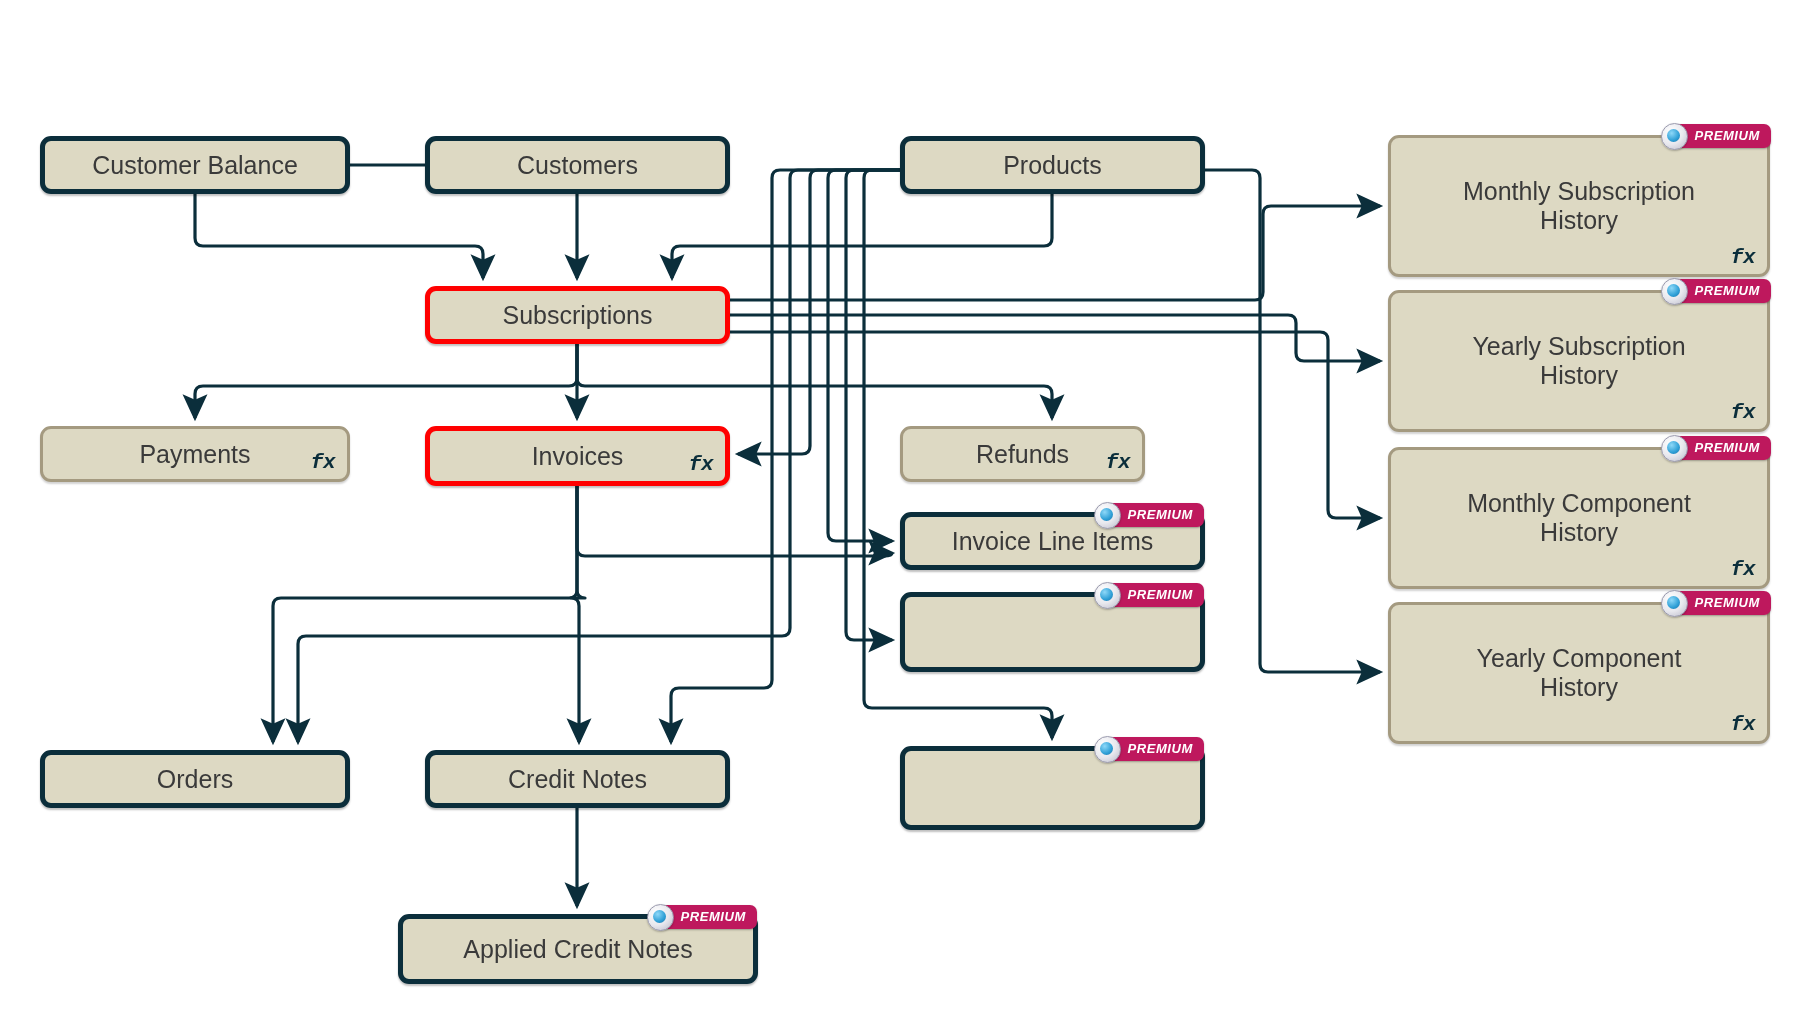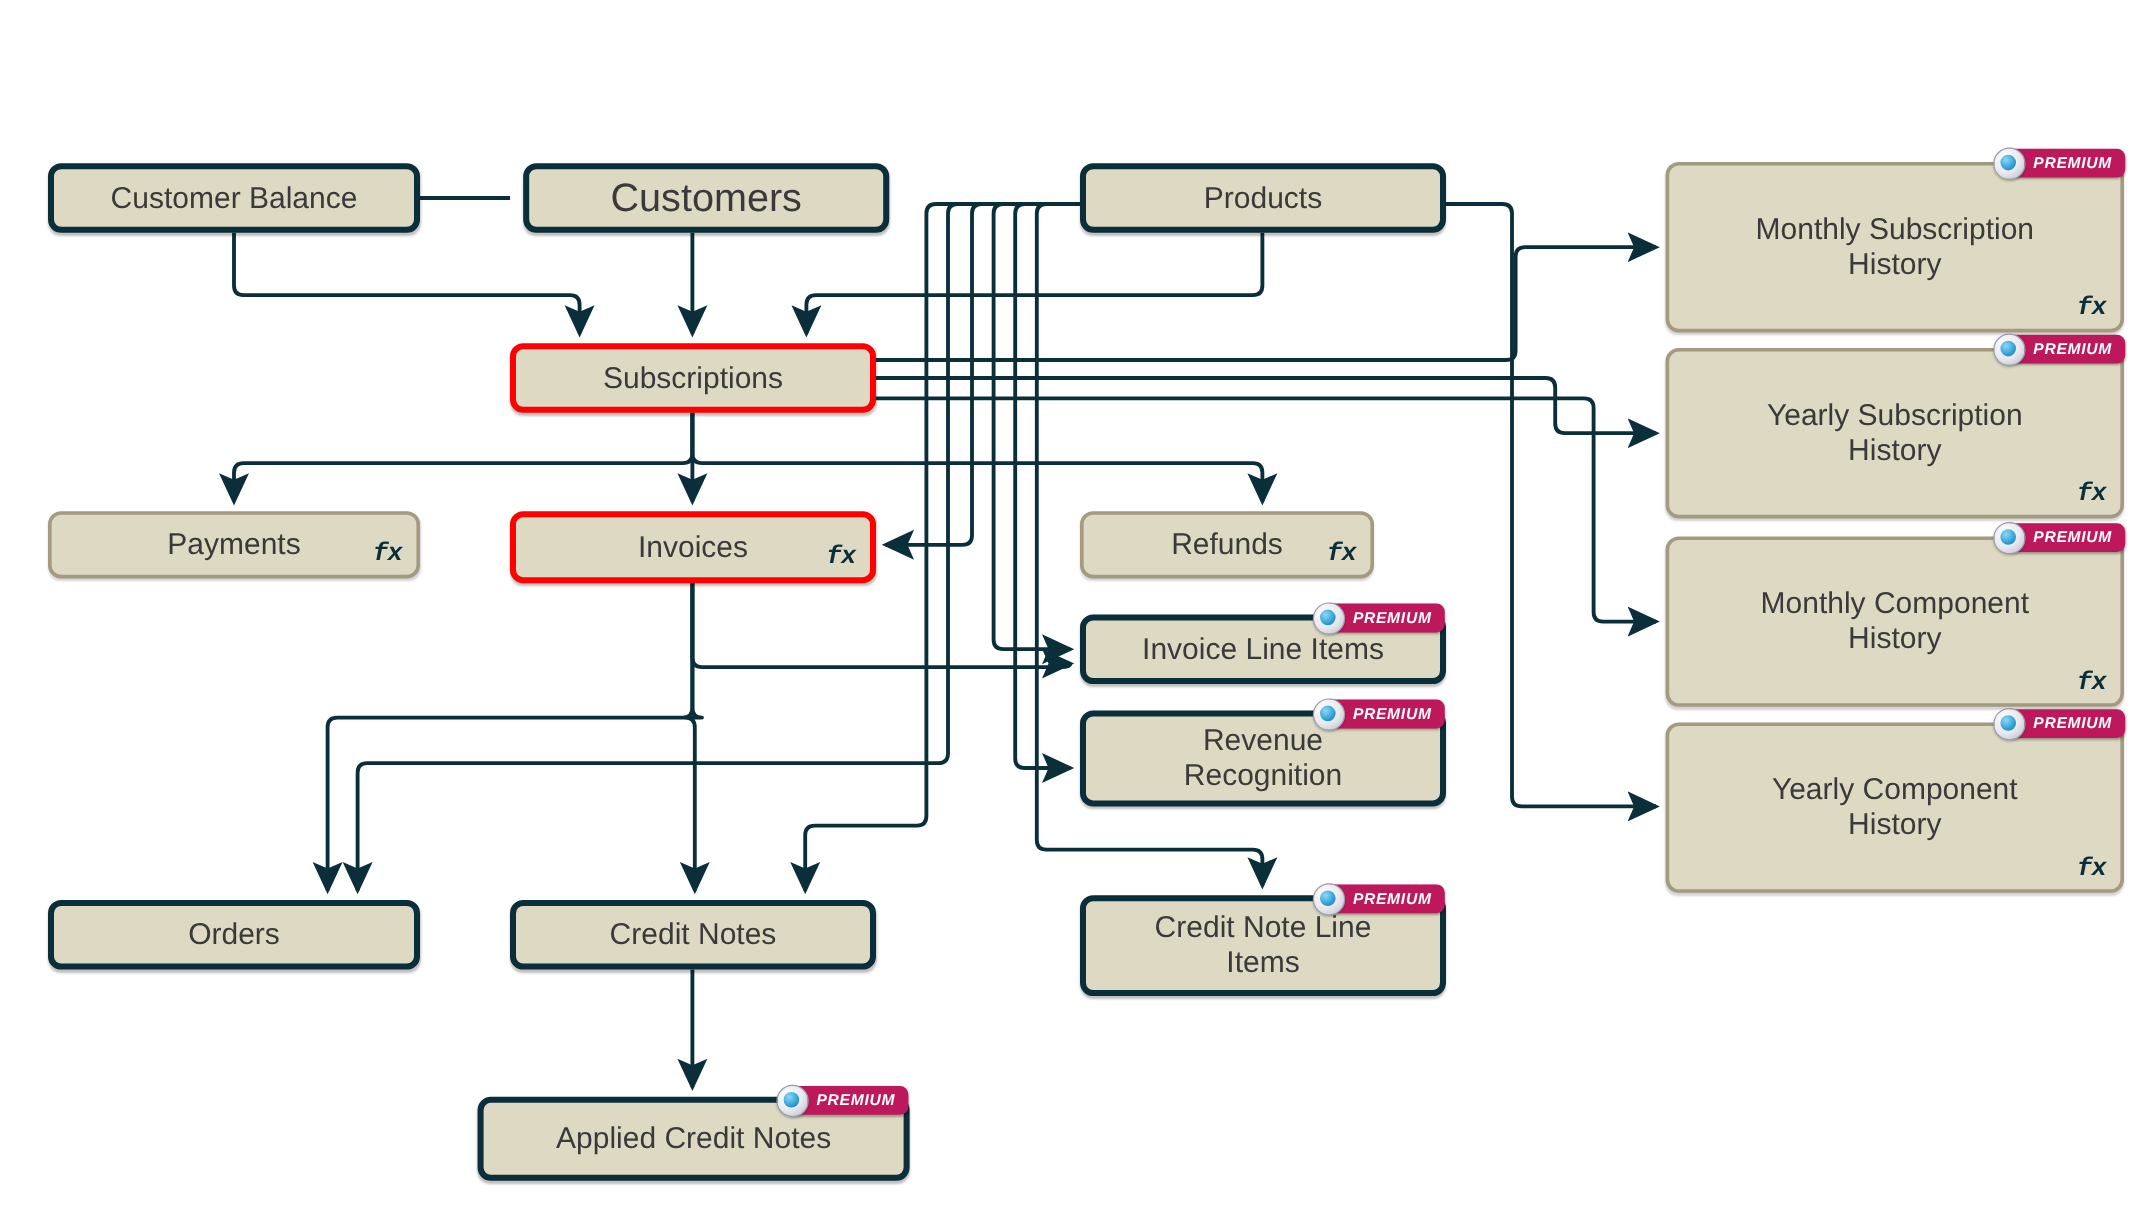"Customers" div.node { font-size: 33px -> 25px; margin-left: 11px -> none }
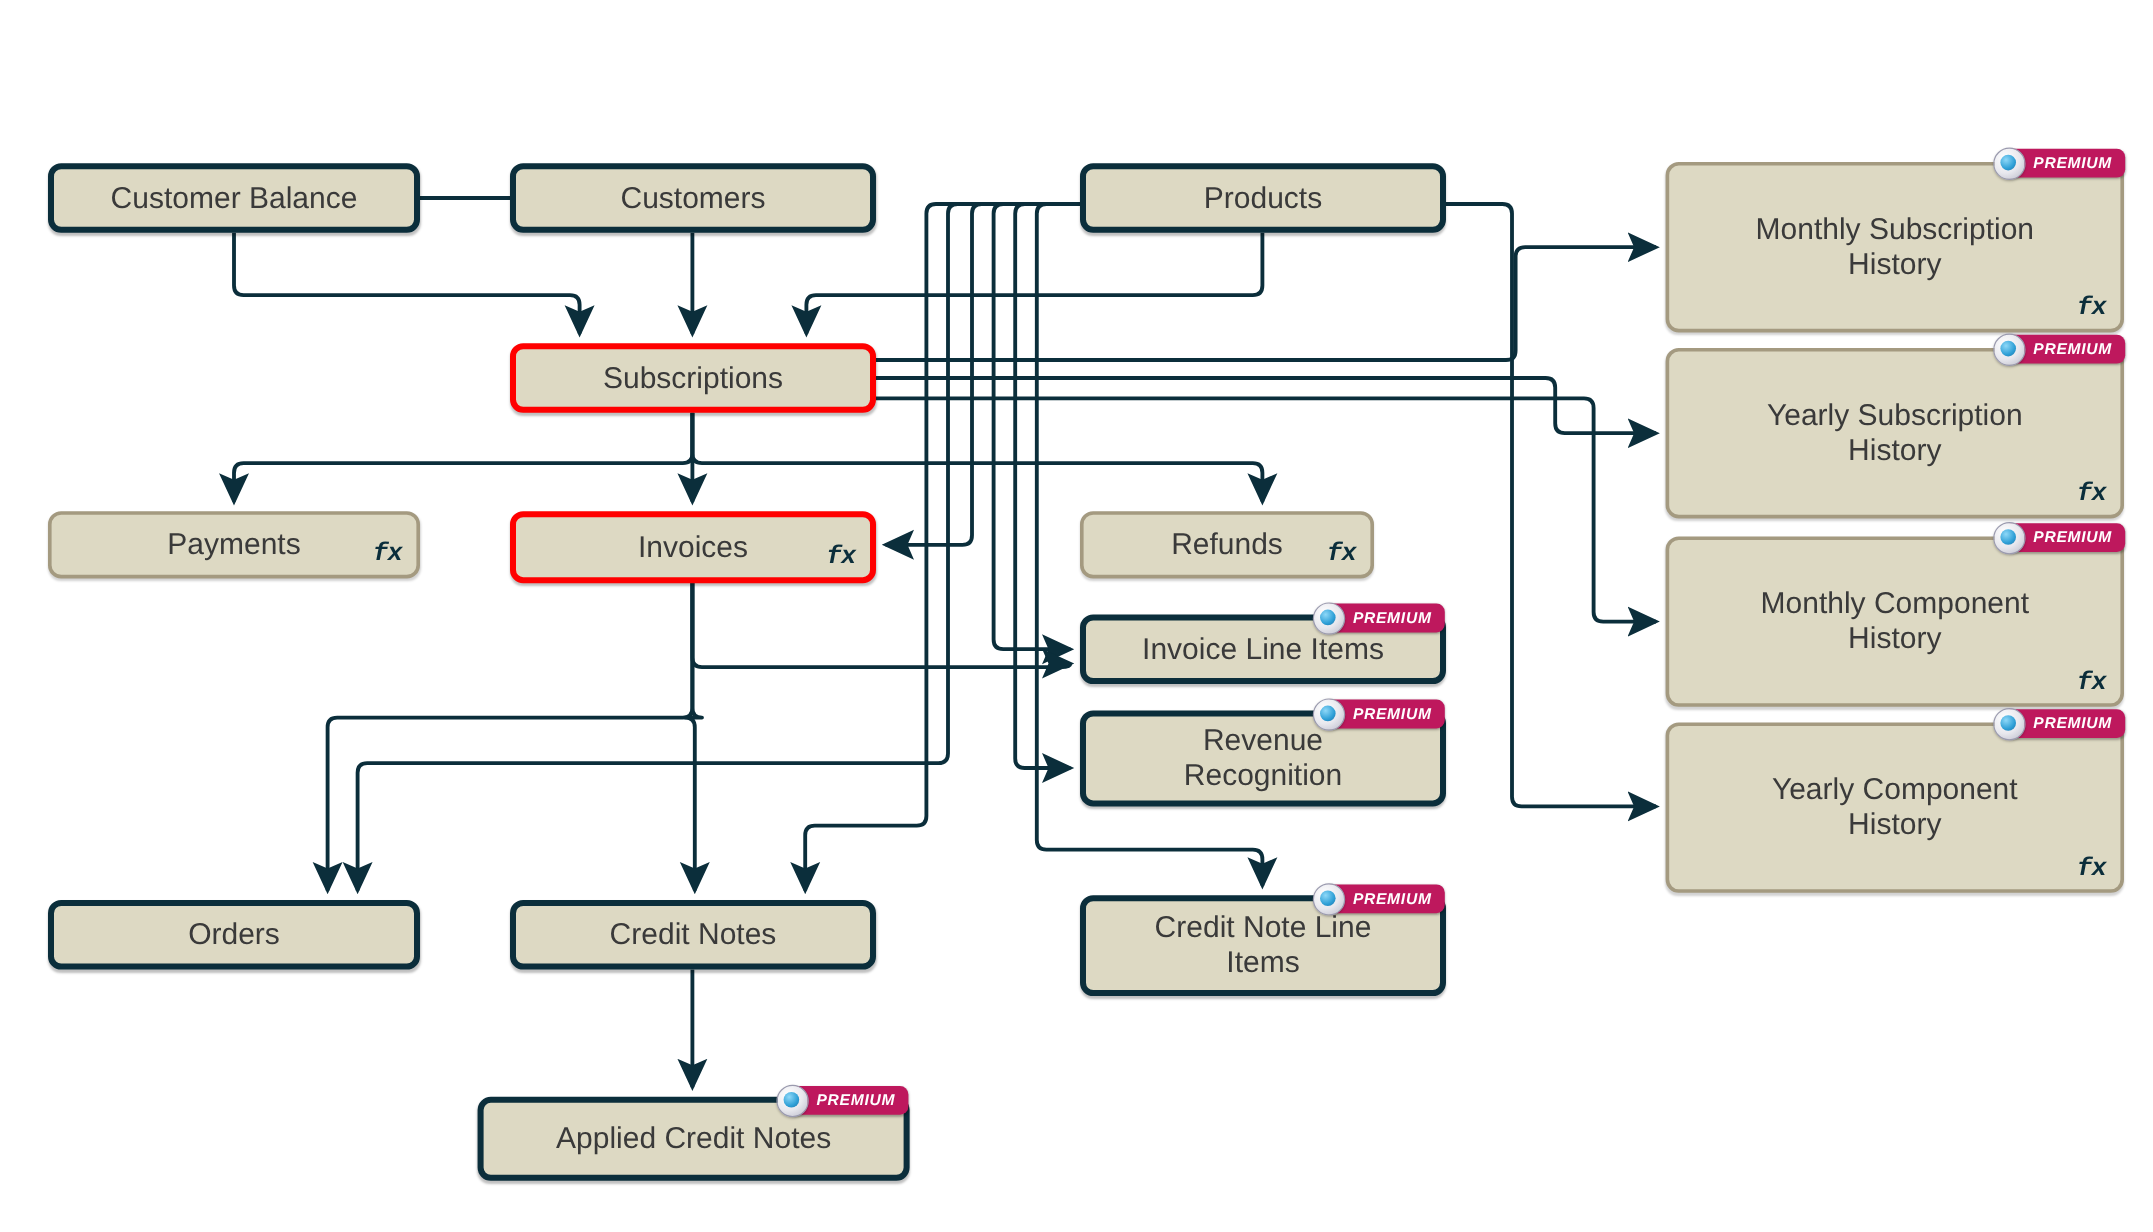"Revenue" div.node-label { html: <div>Revenue Recognition</div> -> none }
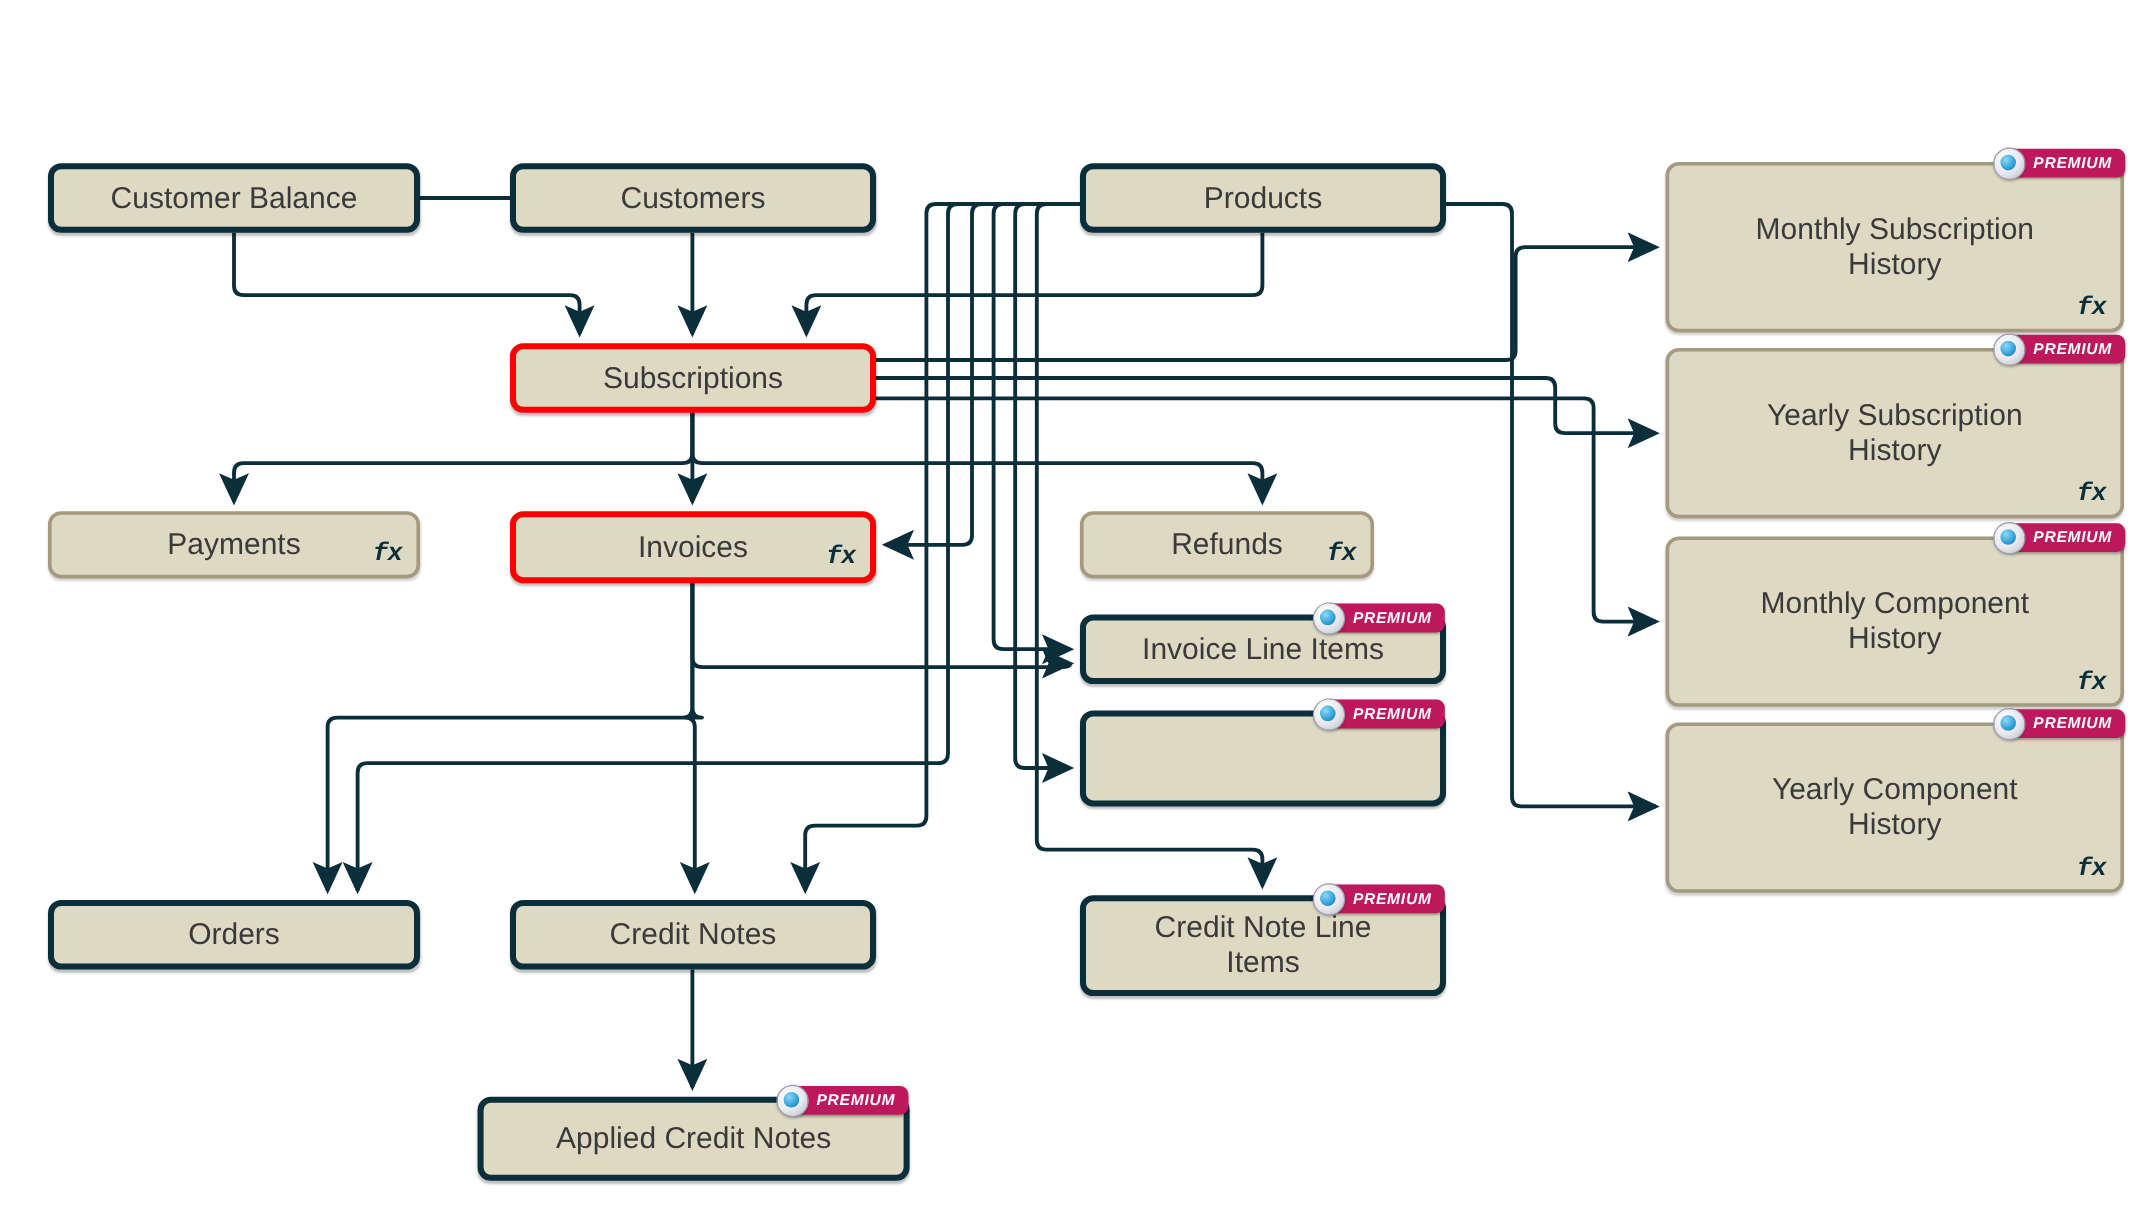"Credit Note Line" div.node-label { html: <div>Credit Note Line Items</div> -> none }
